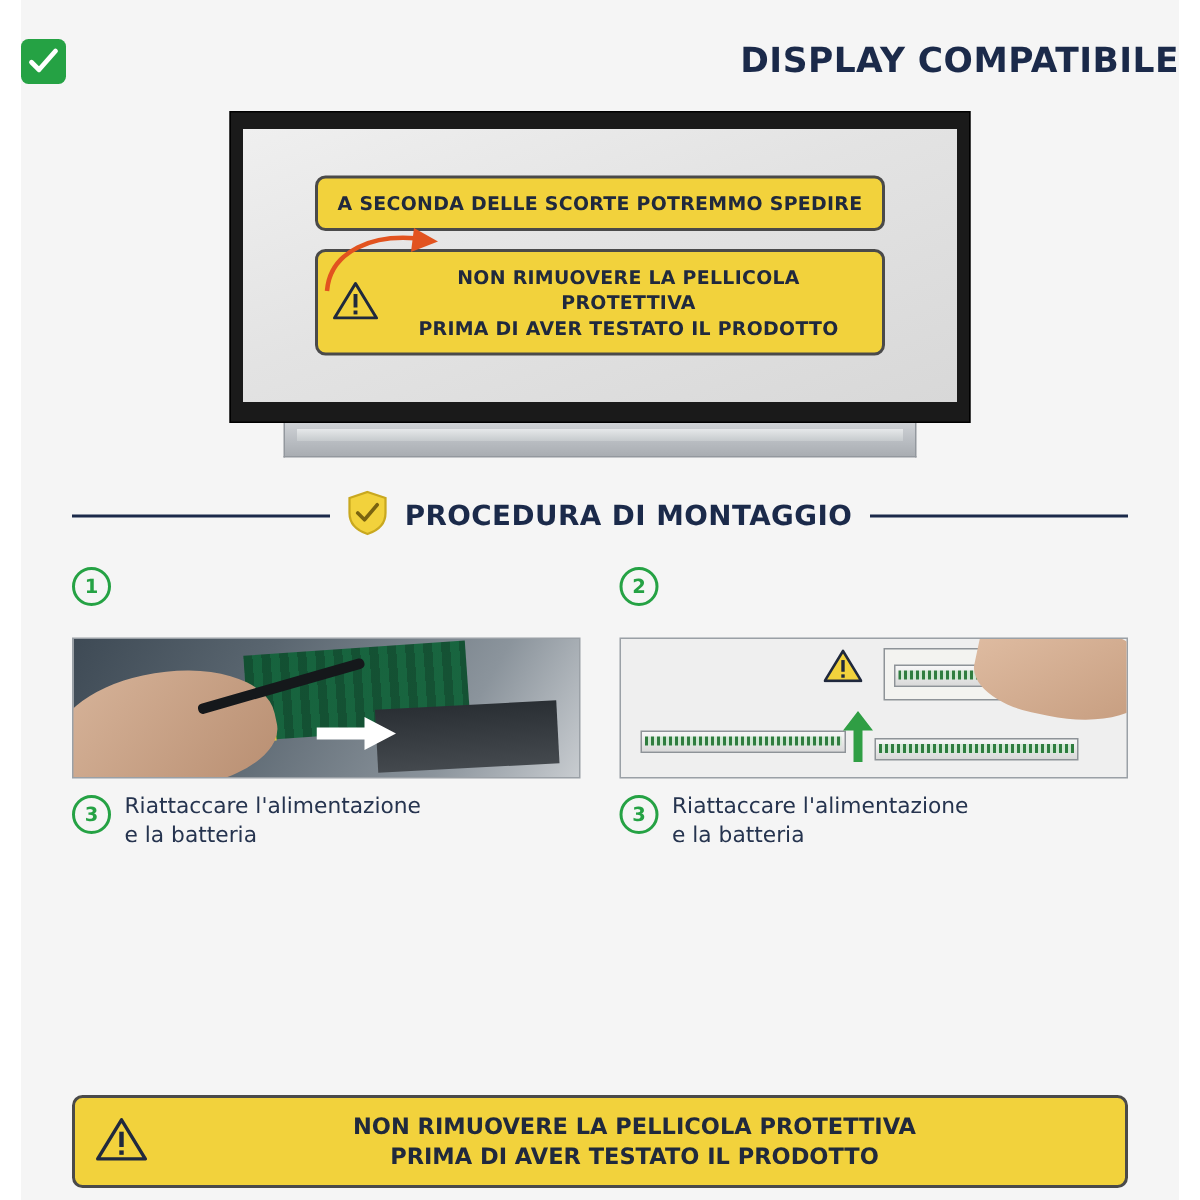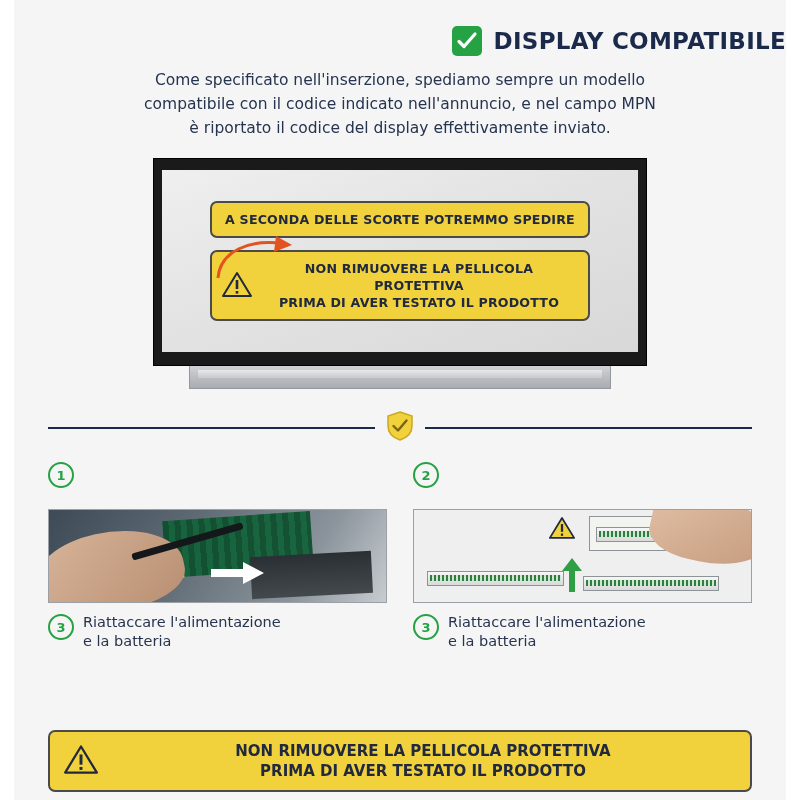"DISPLAY COMPATIBILE" .header { justify-content: flex-end -> space-between }
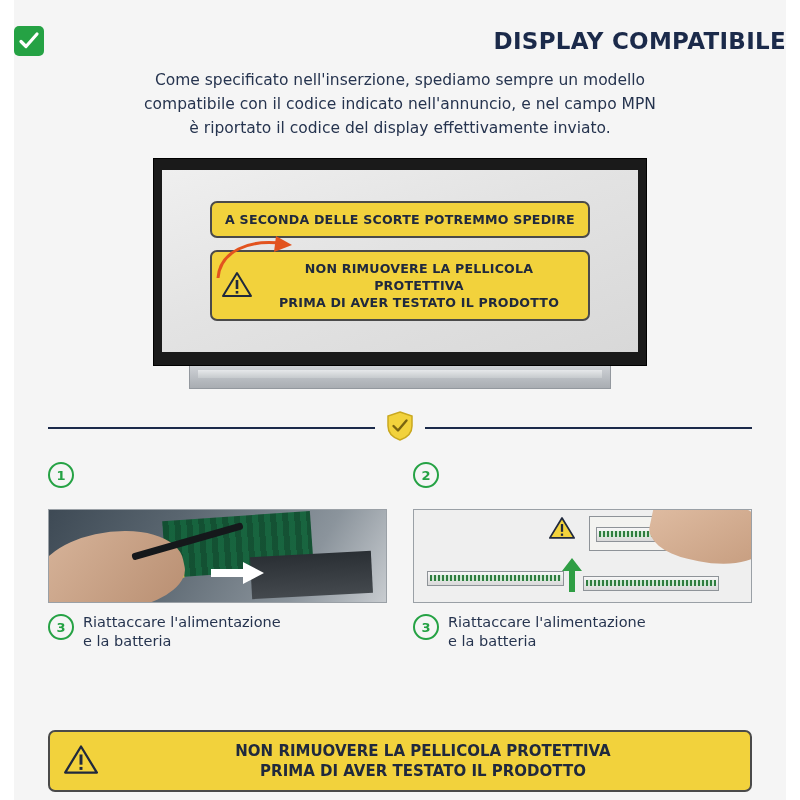"Come specificato nell'inserzione," div.intro { html: <div>Come specificato nell'inserzione, spediamo sempre un modello compatibile con il codice indicato nell'annuncio, e nel campo MPN è riportato il codice del display effettivamente inviato.</div> -> none }
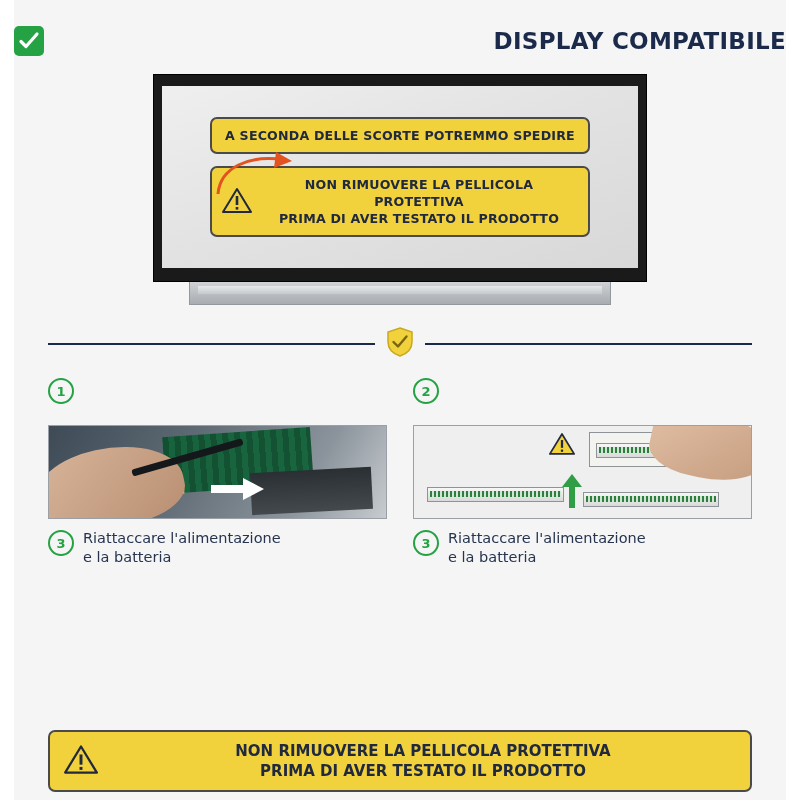"PROCEDURA DI MONTAGGIO" span.proc-title { html: none -> <span>PROCEDURA DI MONTAGGIO</span> }
